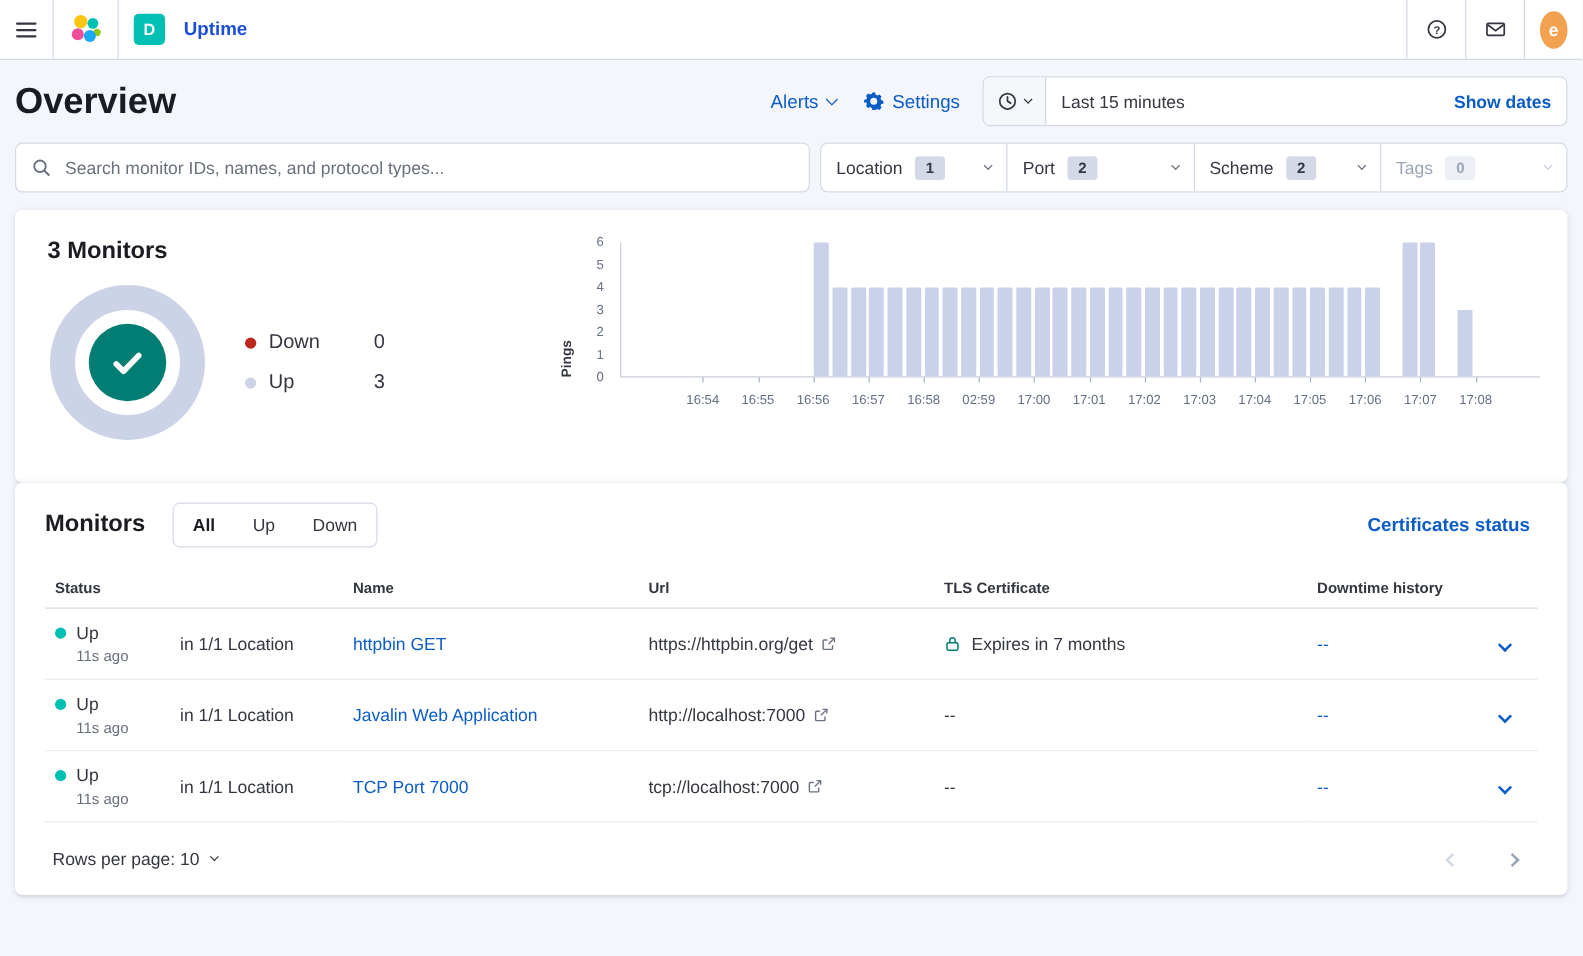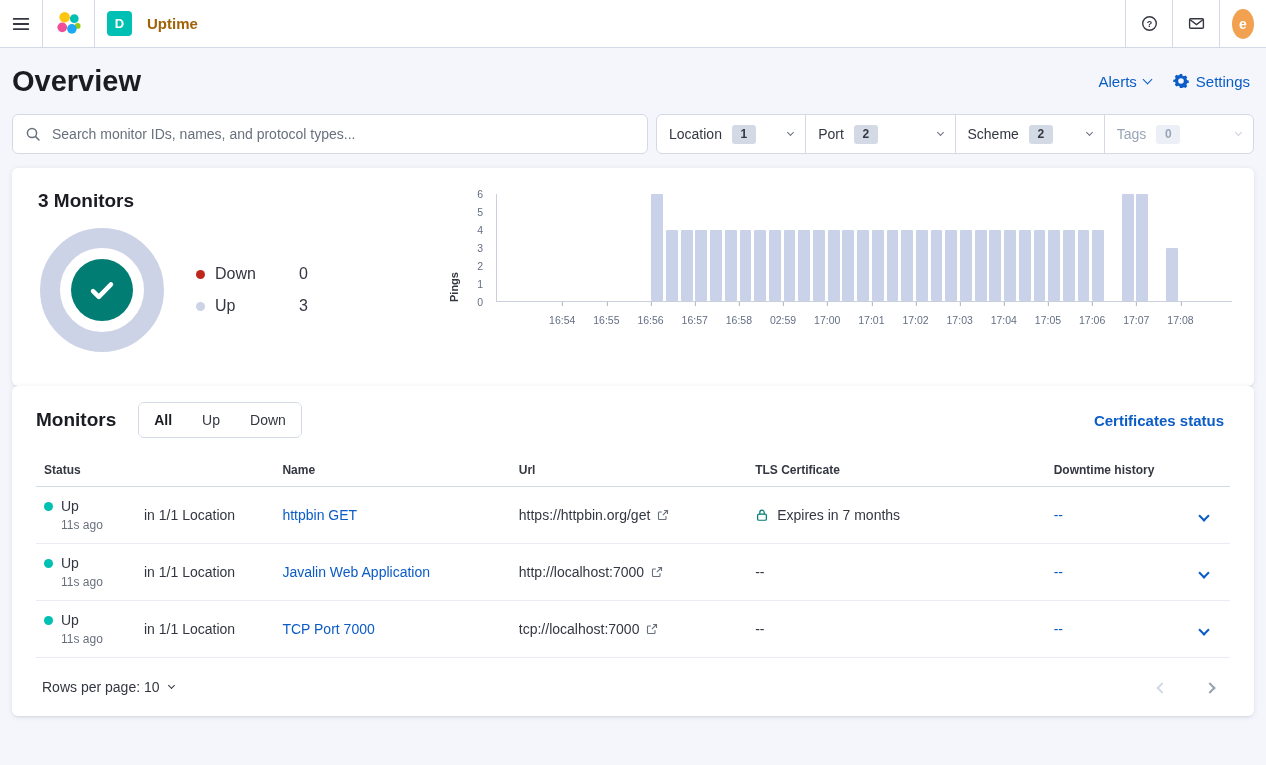"Uptime" .app-title { color: #a16207 -> #1d4ed8 }
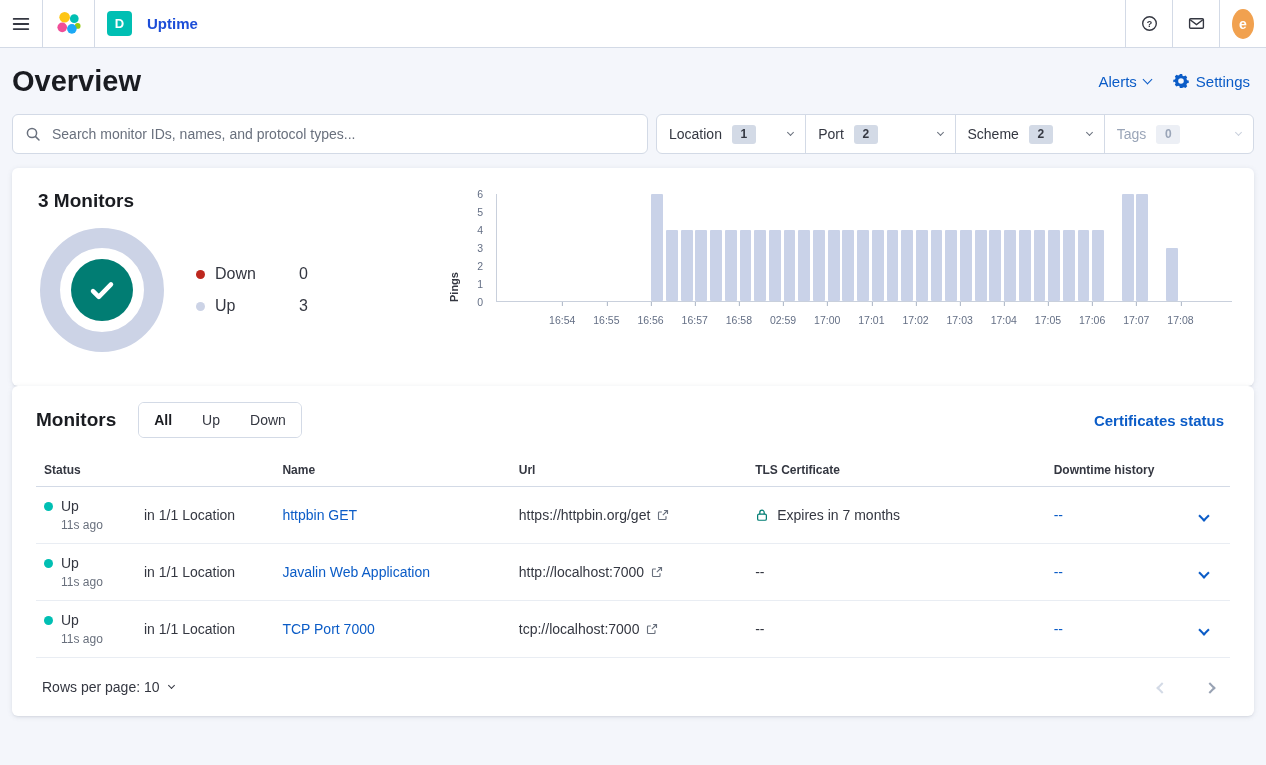"Overview" .page-hdr { align-items: center -> flex-end }
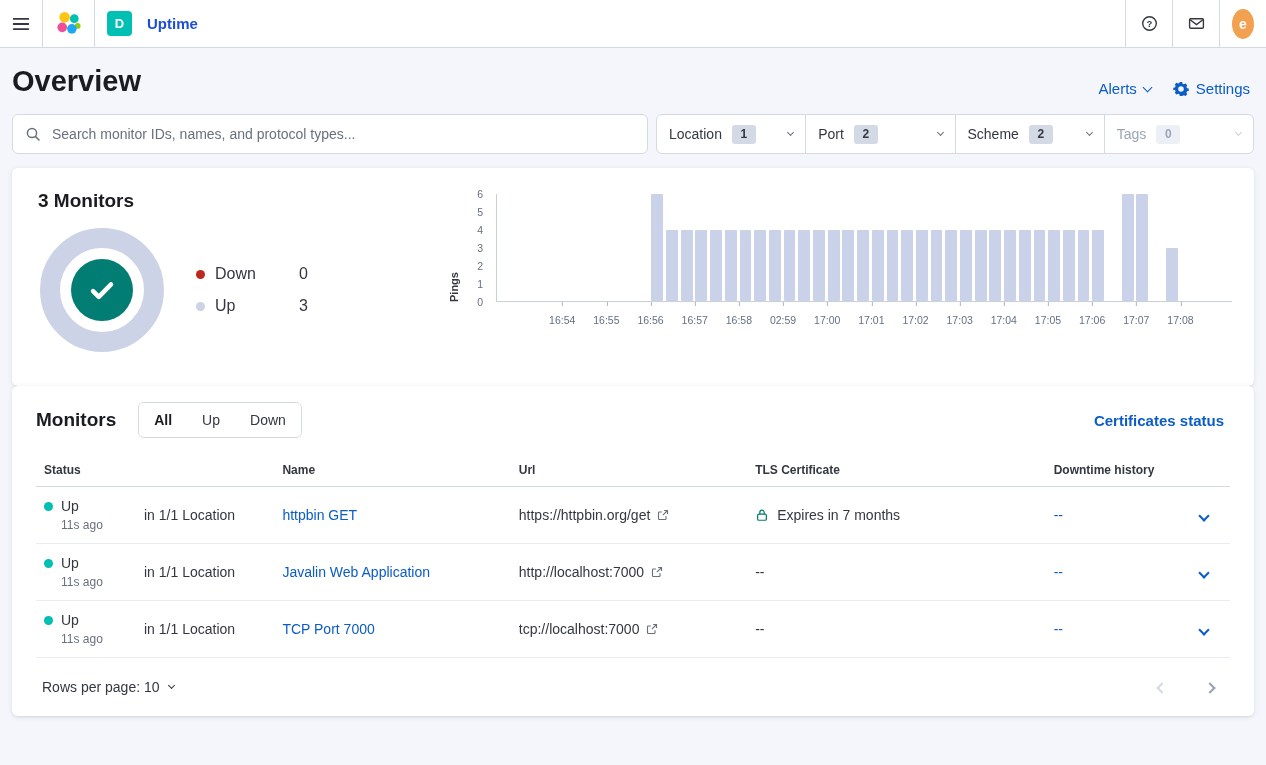"Last 15 minutes" div.datepicker { html: none -> <div> <button> <span> <svg> <circle></circle> <path></path> </svg> </span> <span></span> </button> <span>Last 15 minutes</span> <button>Show dates</button> </div> }
